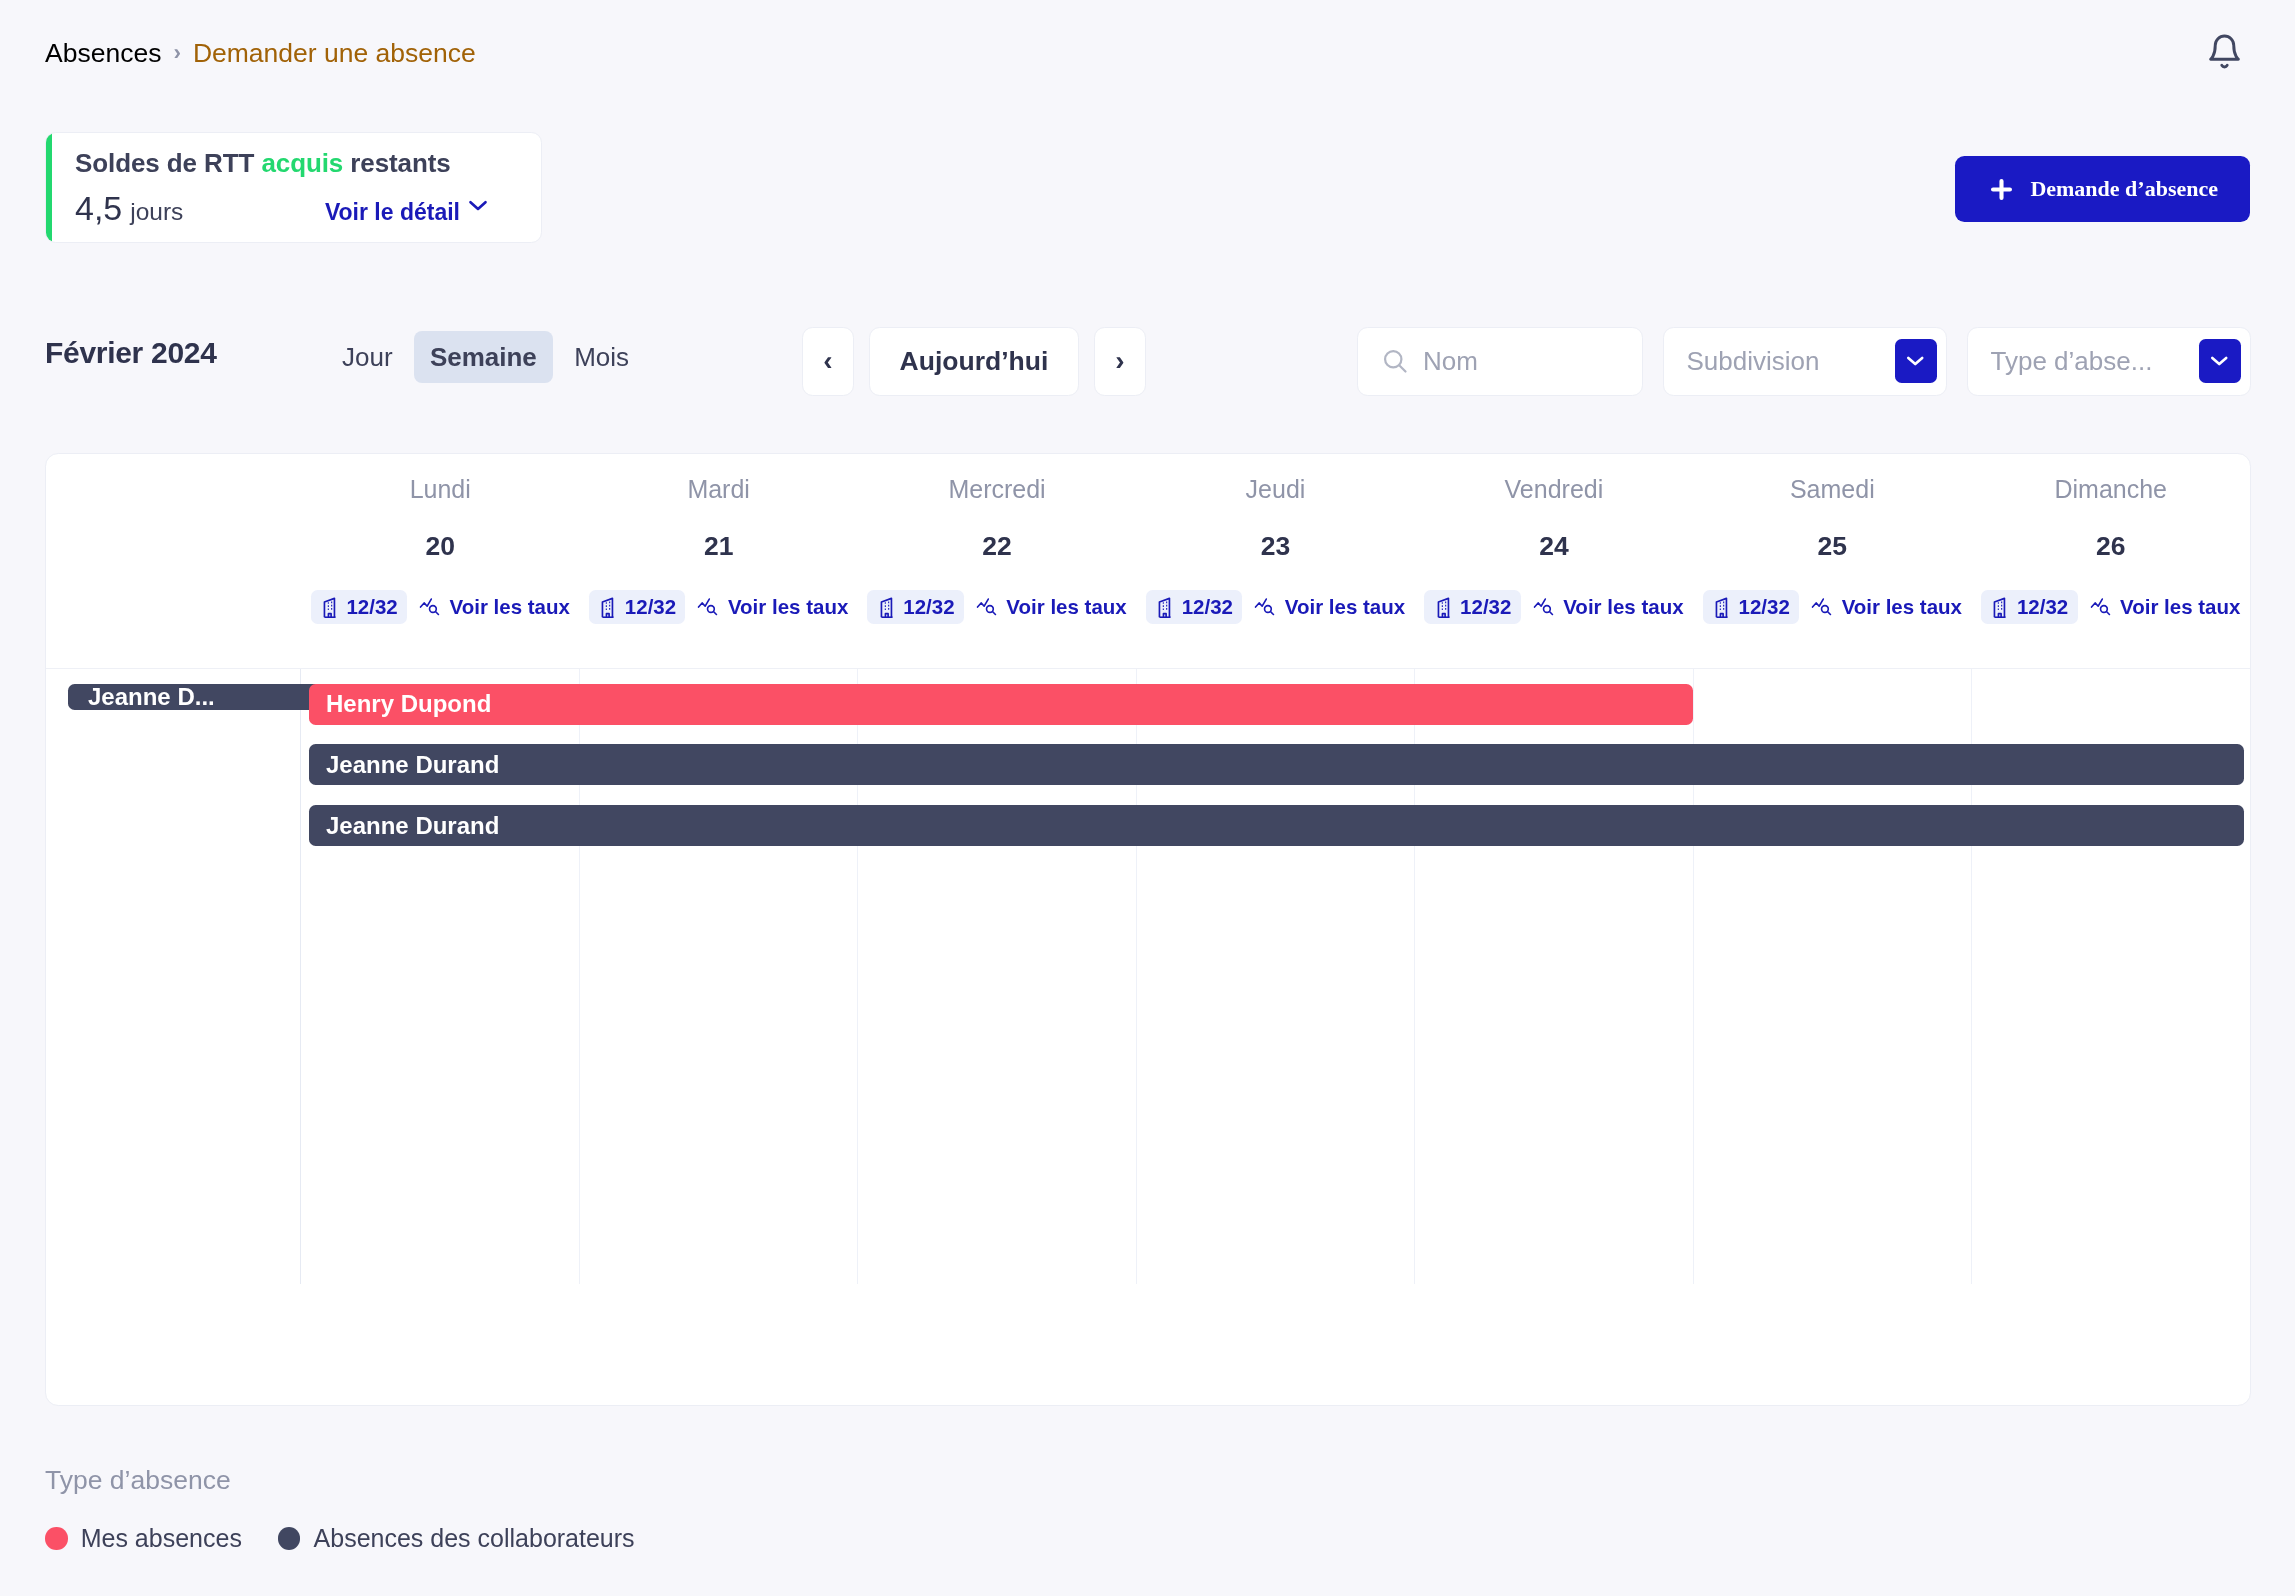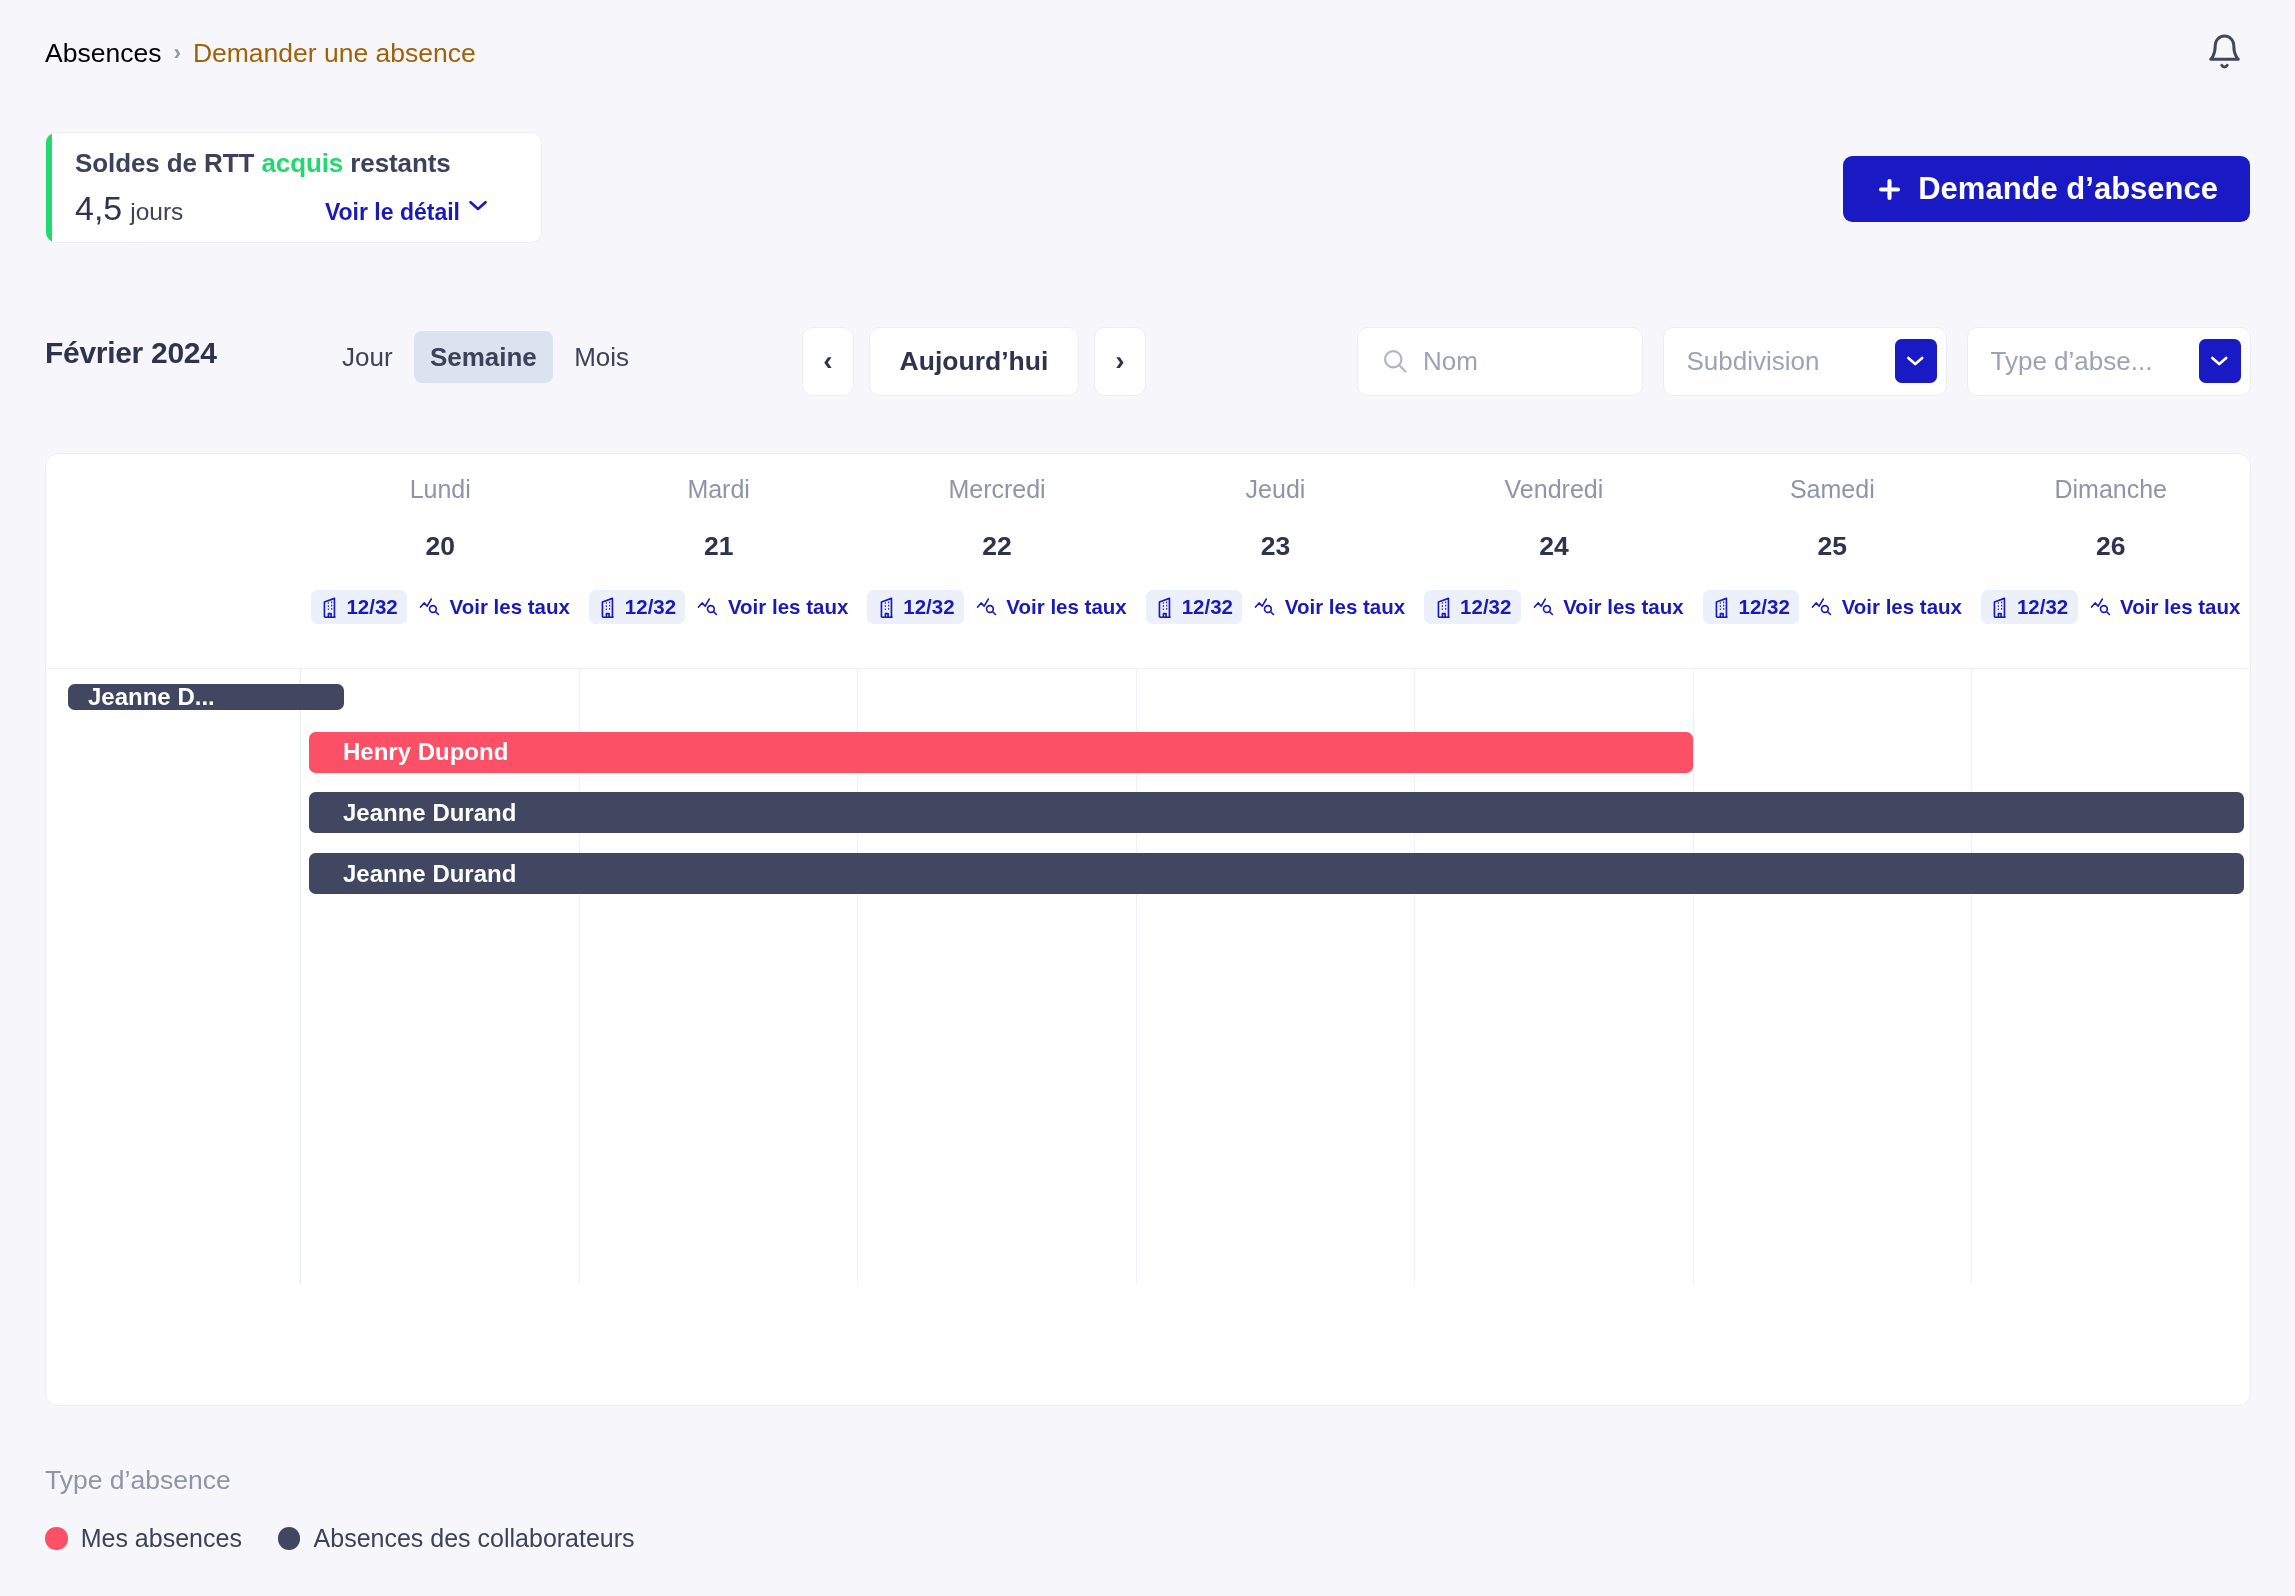"Demande d’absence" .cta-label { font-family: none -> Liberation Serif, serif; font-size: 31px -> 22px }
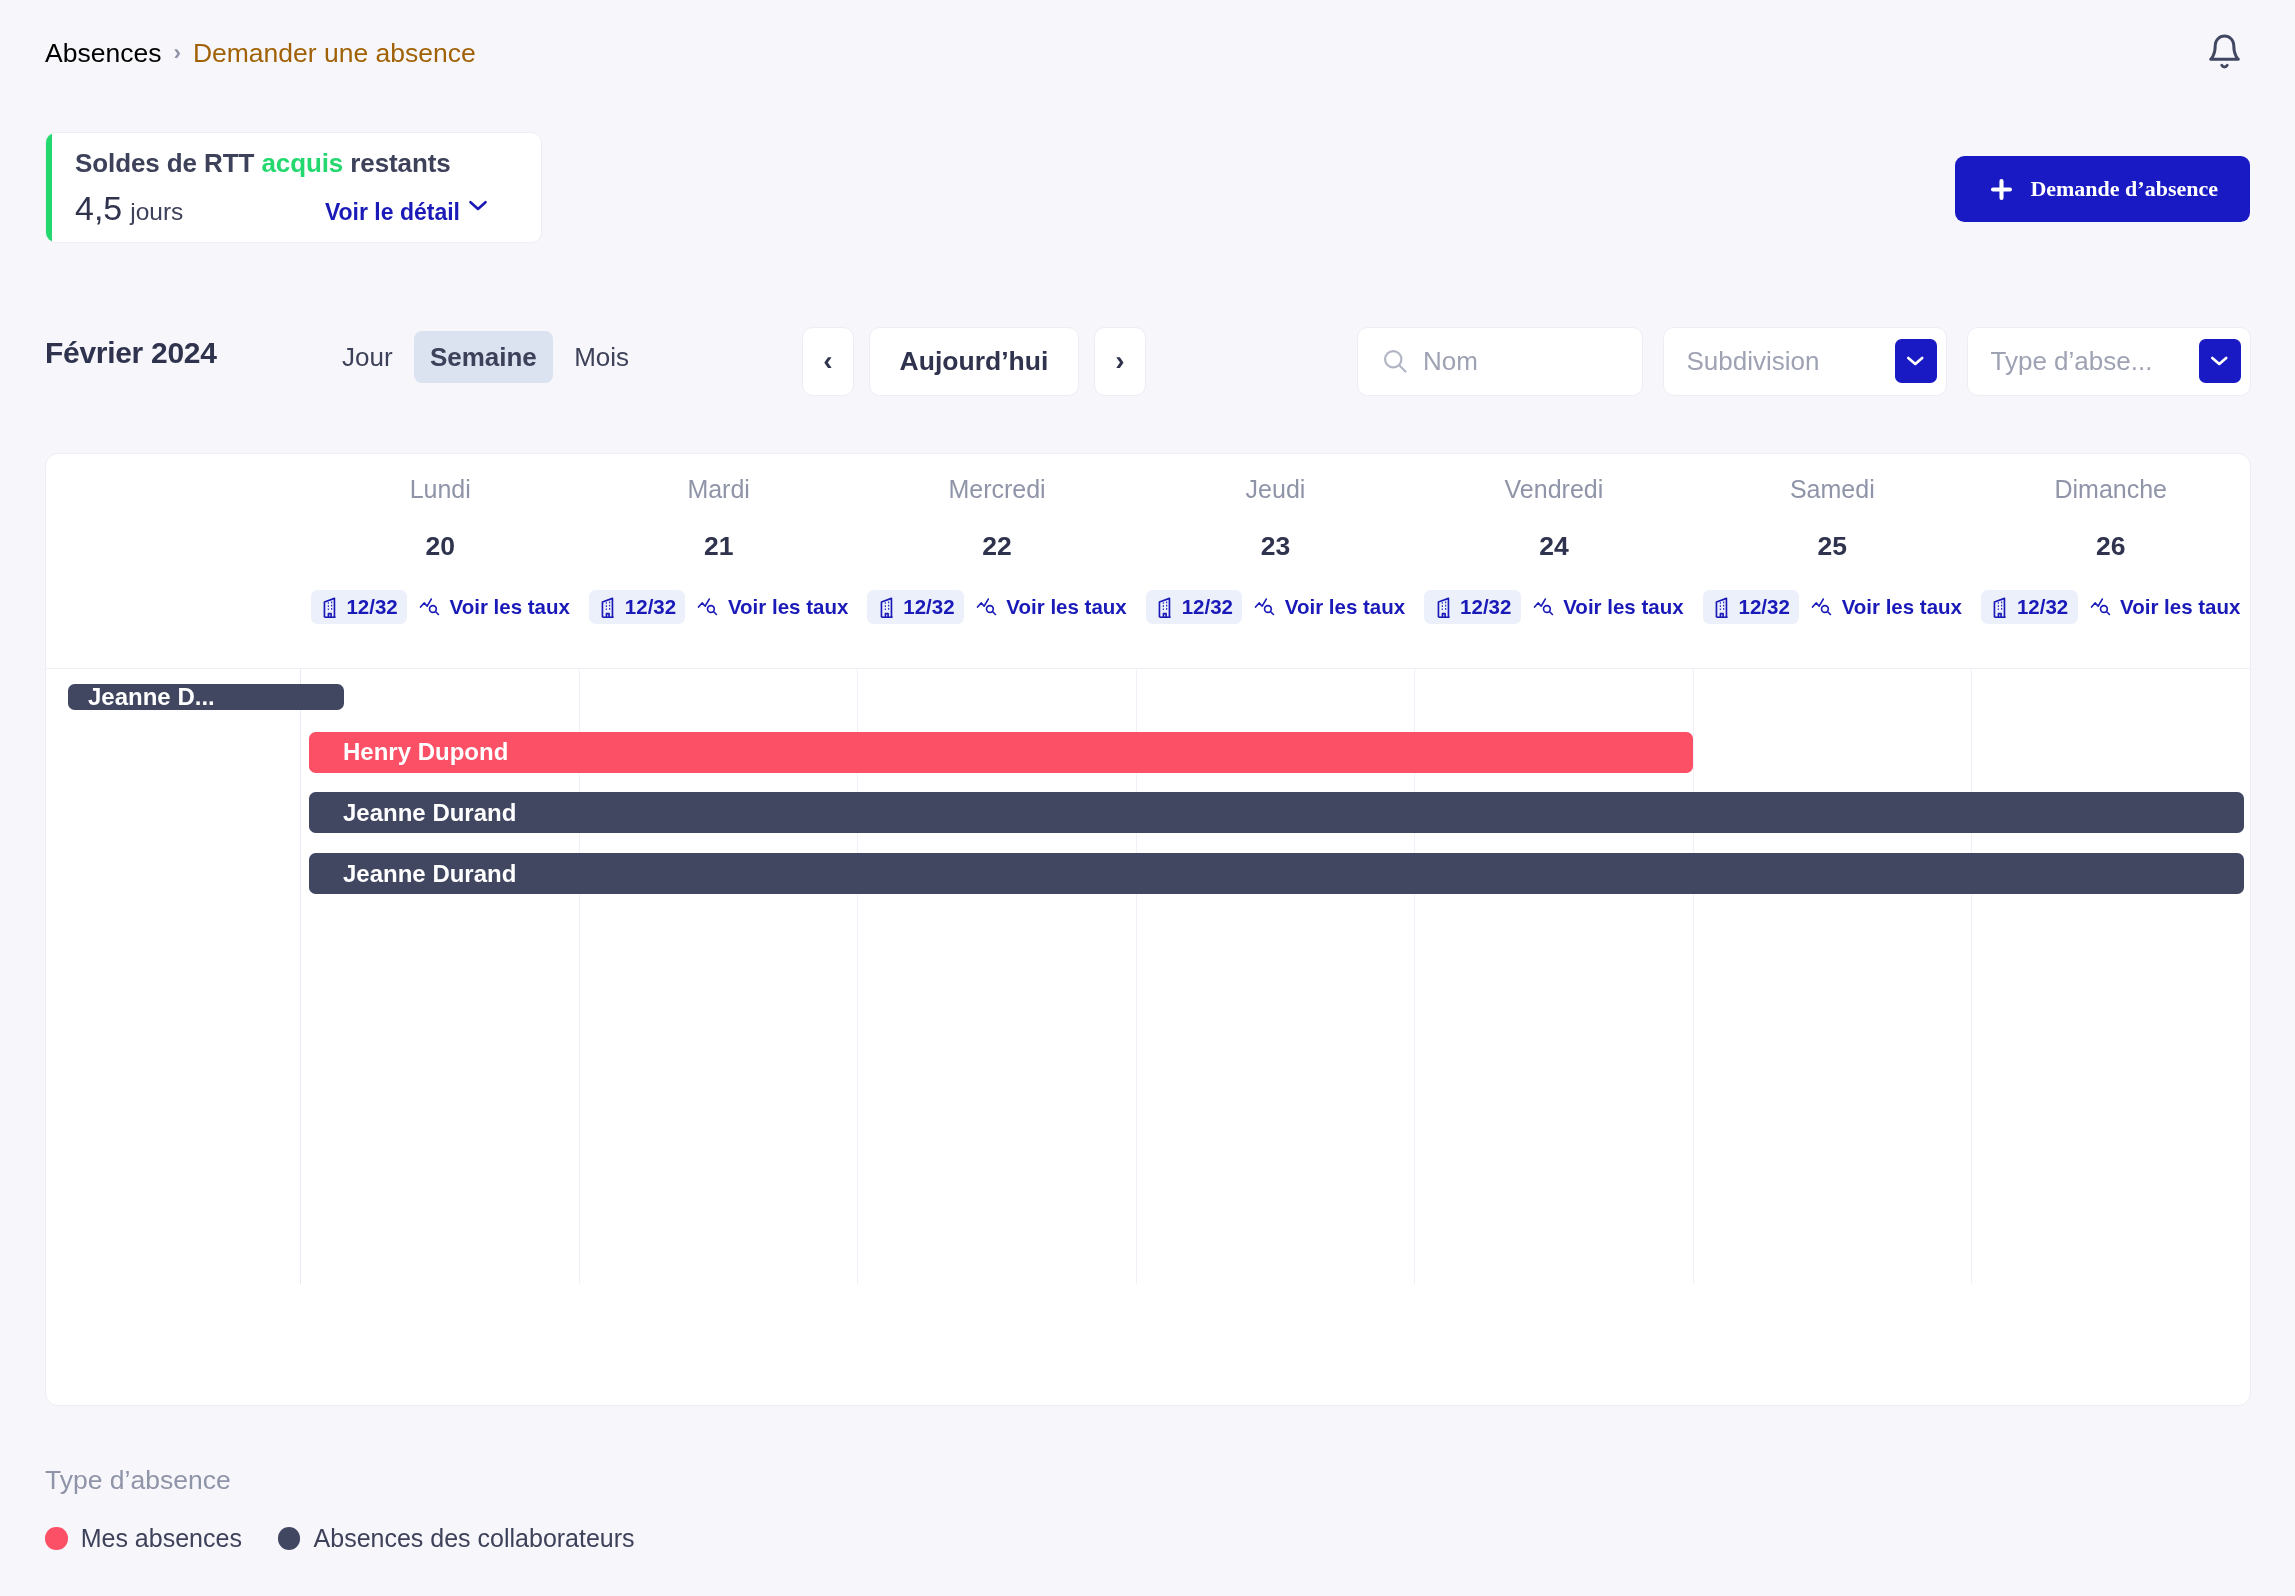"Henry Dupond" .bar { margin-top: 48px -> none; padding-left: 34px -> 17px }
